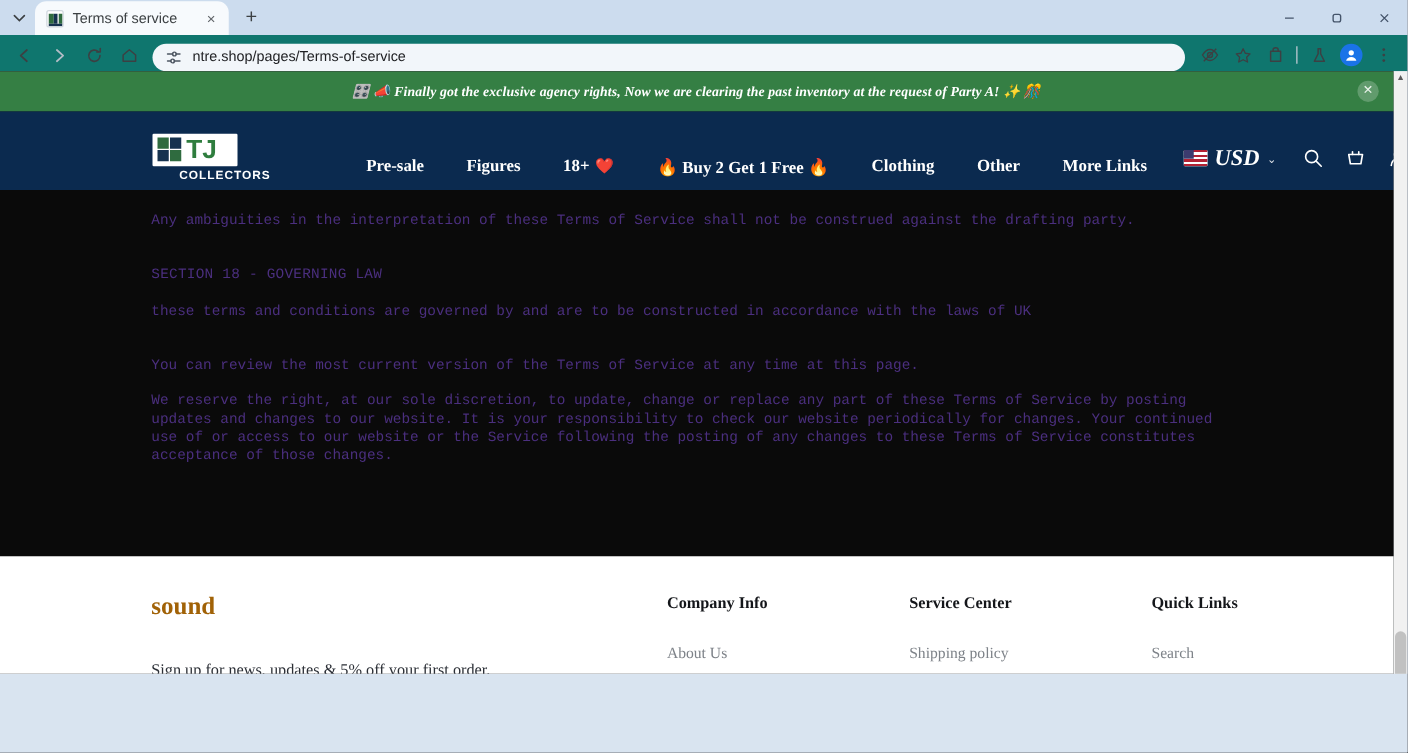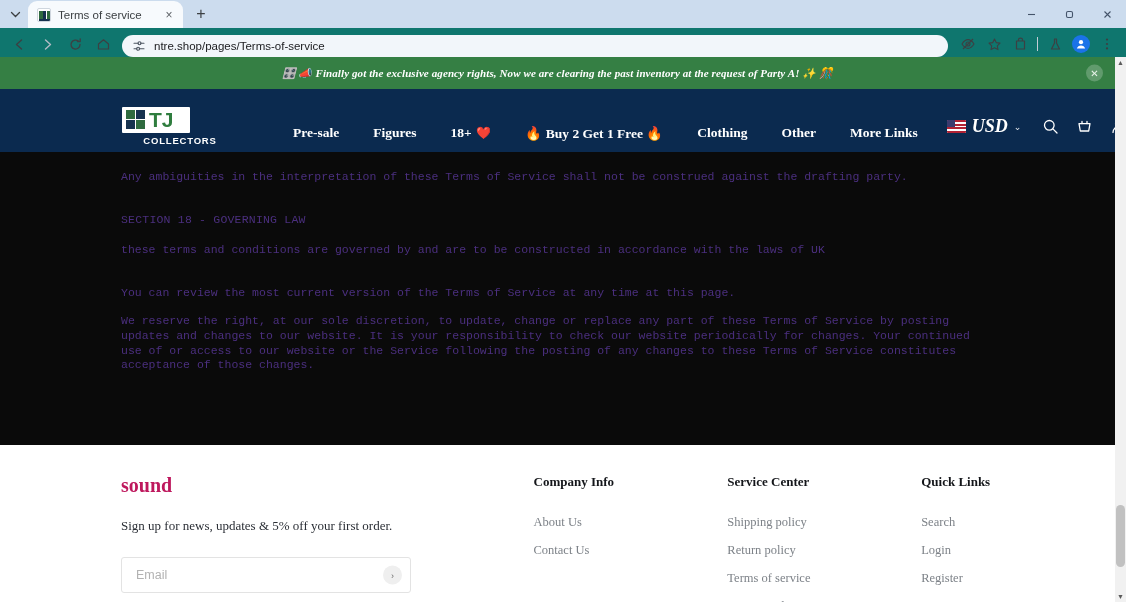"Terms of service" .screen { height: 602px -> 539px }
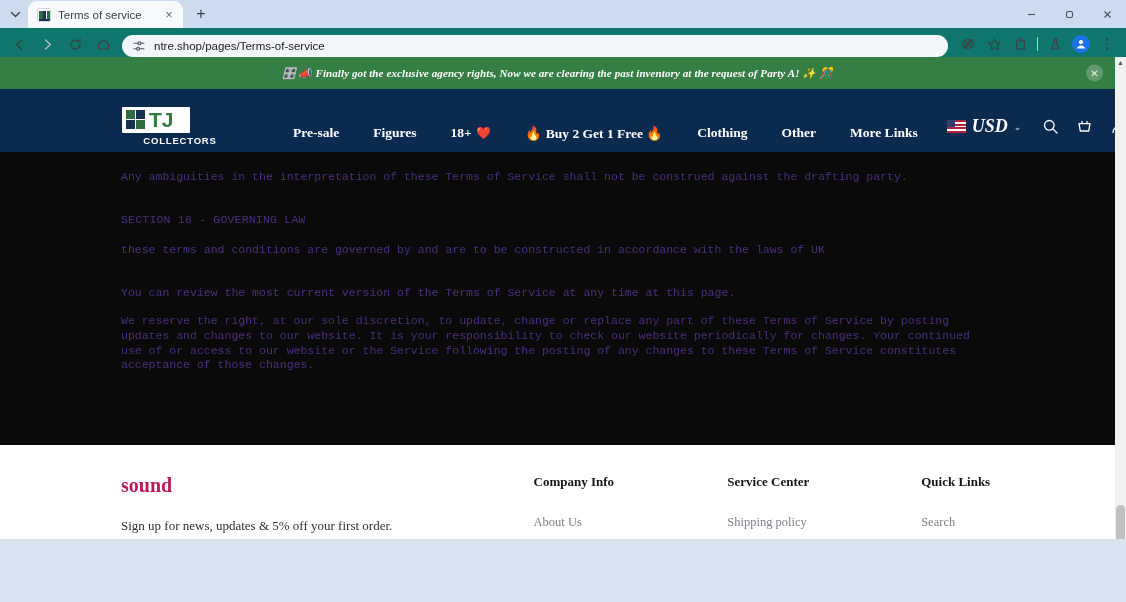"sound" .f-title { color: #be185d -> #a16207; margin-bottom: 21px -> 31px }
